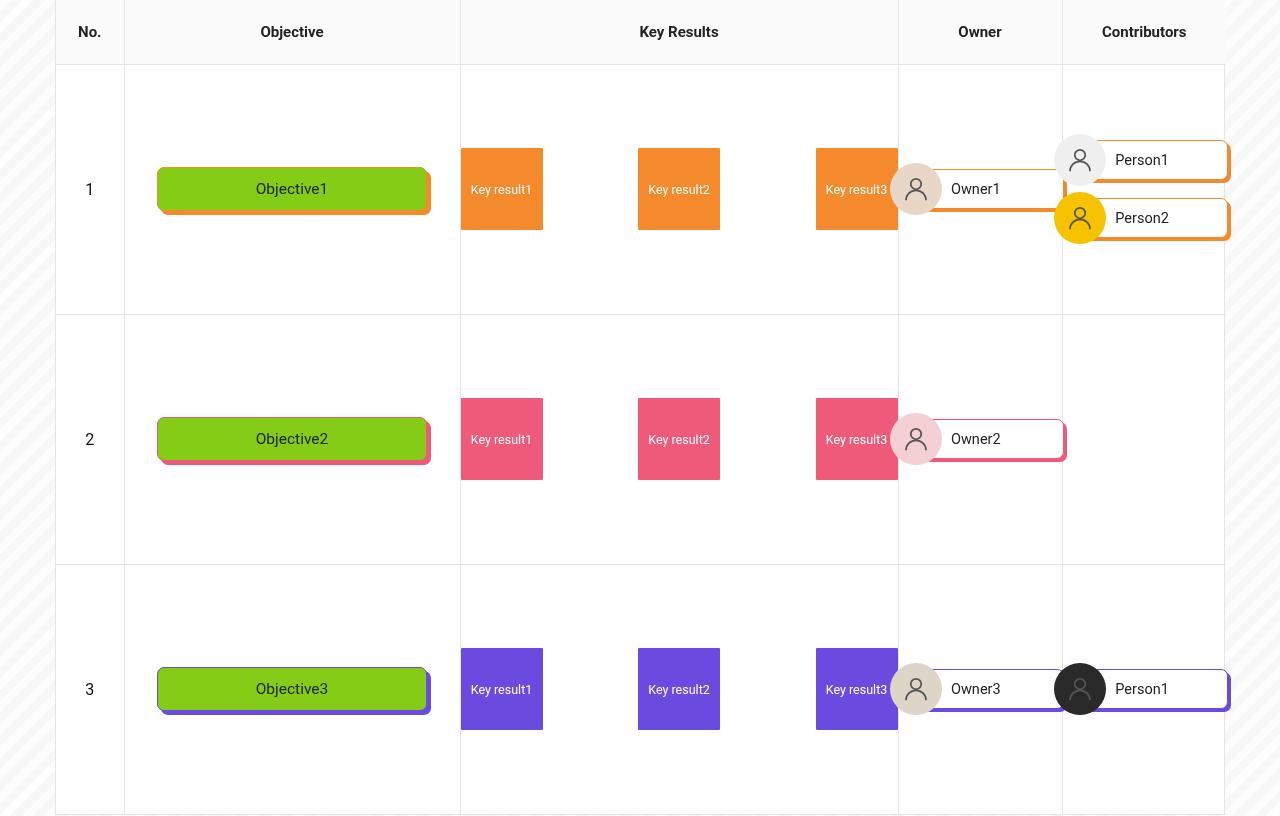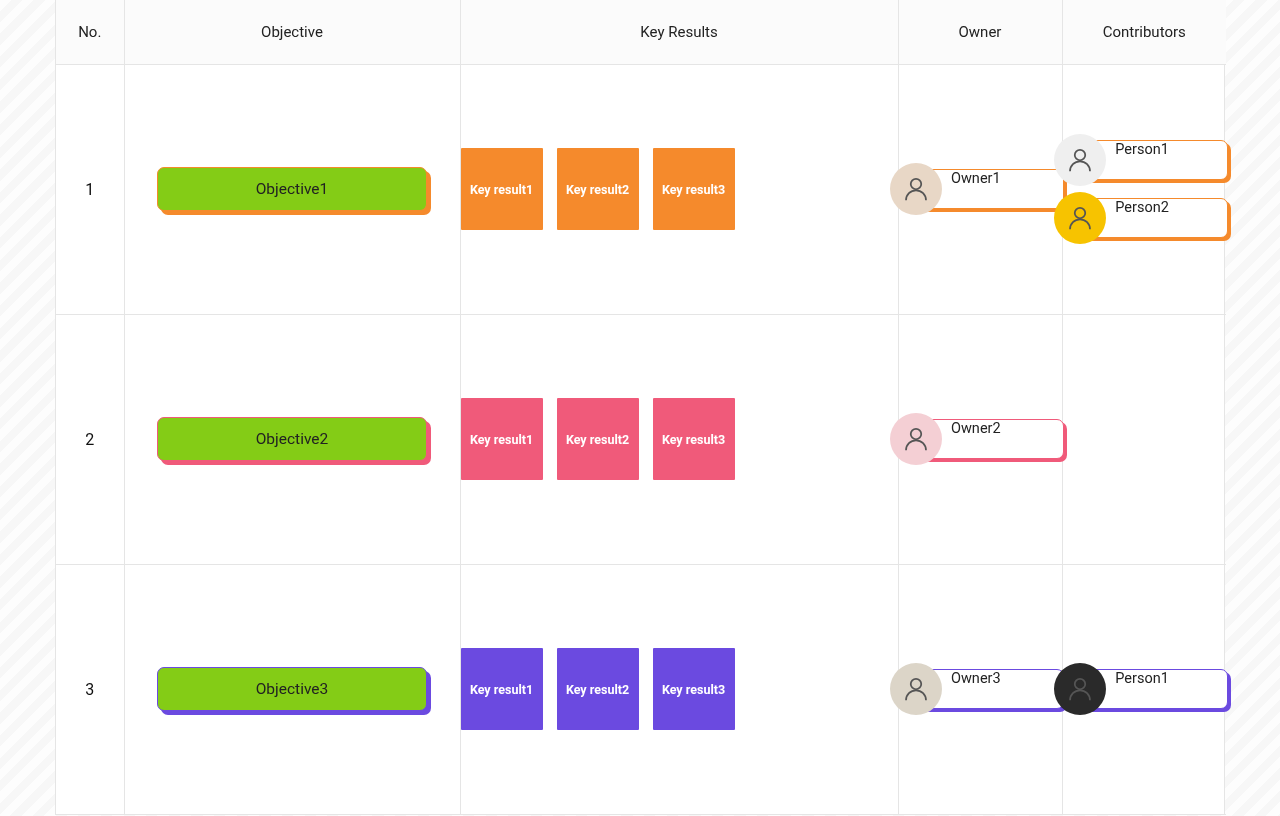"No." thead th { font-weight: 400 -> 700 }
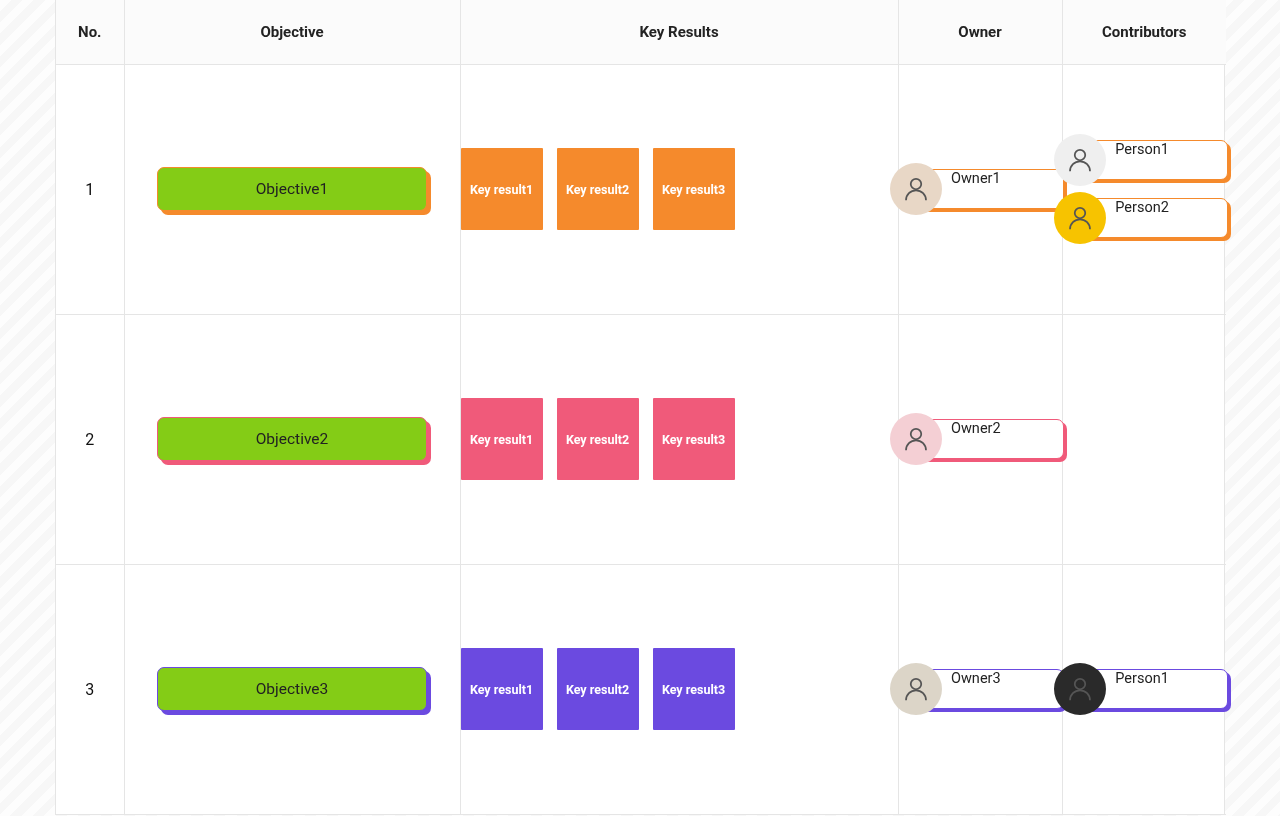"Person1" .person { align-items: none -> center }
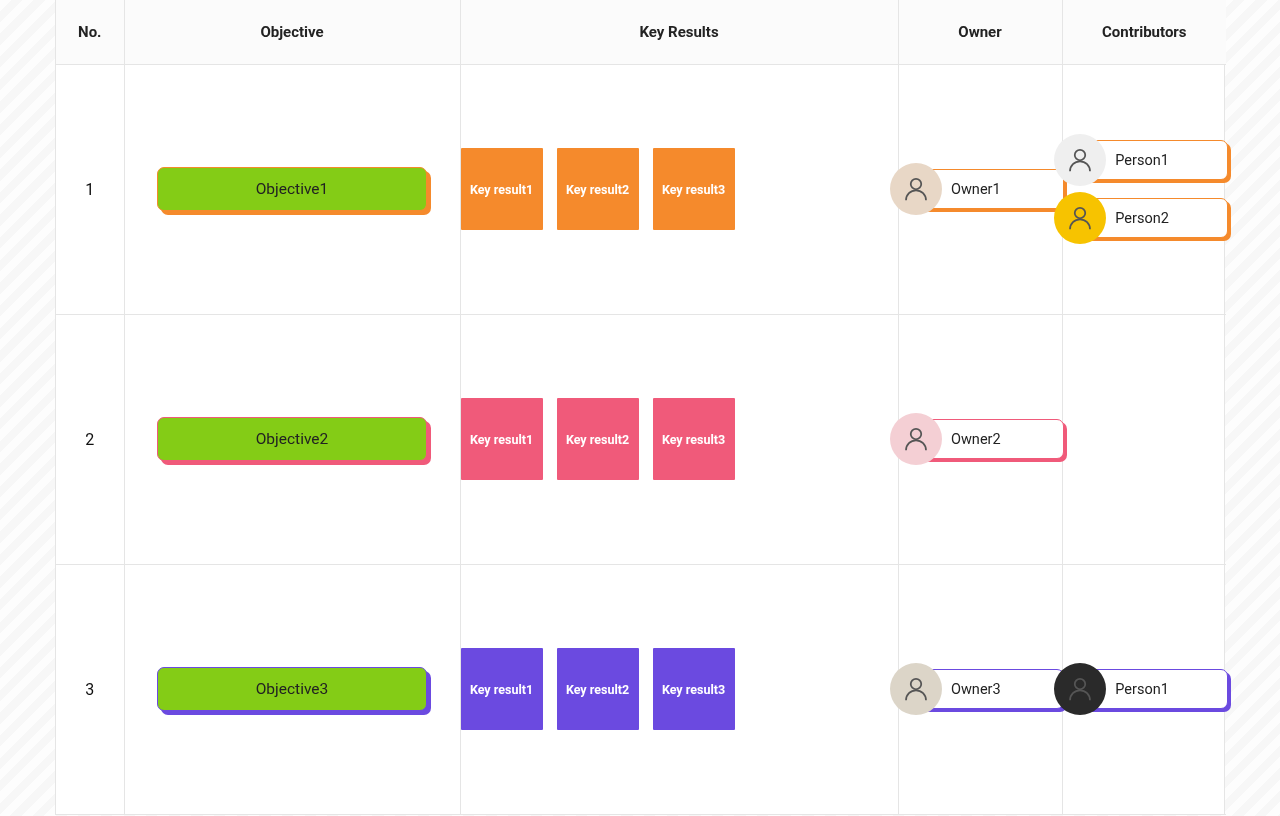"Key result1" .kr-row { font-weight: bold -> none; justify-content: flex-start -> space-between }
